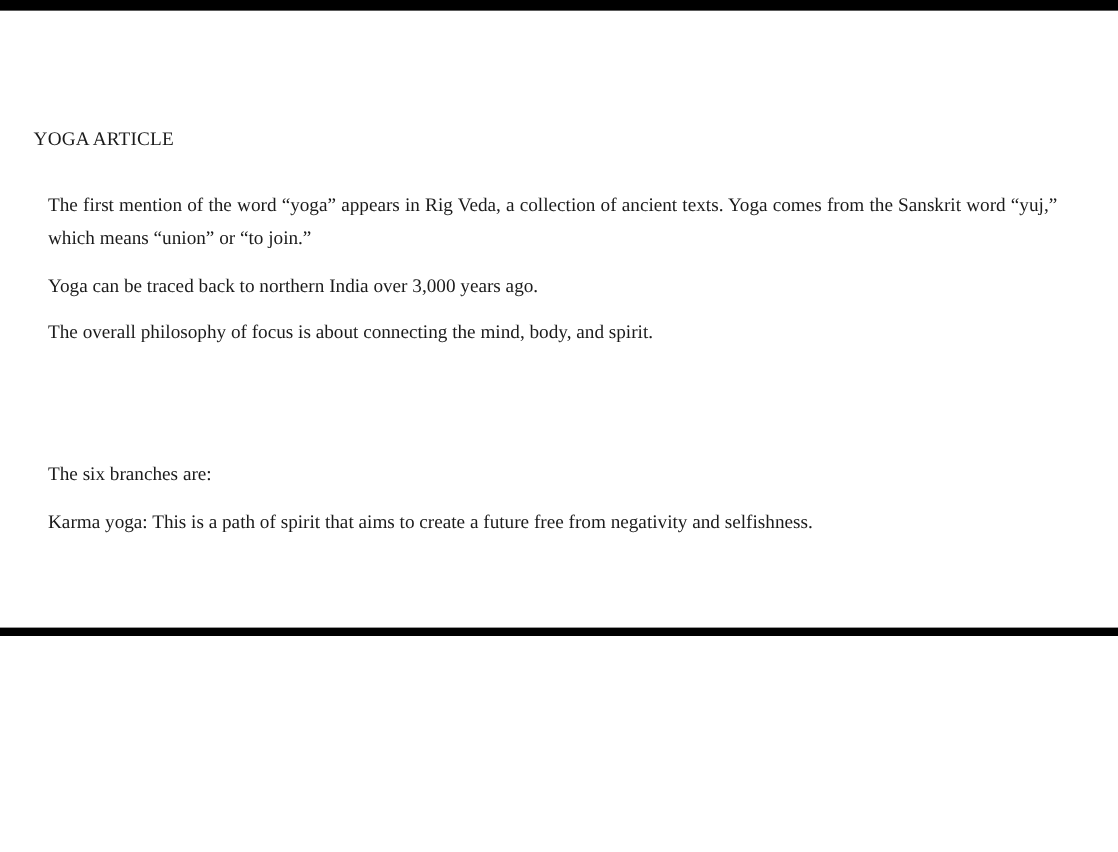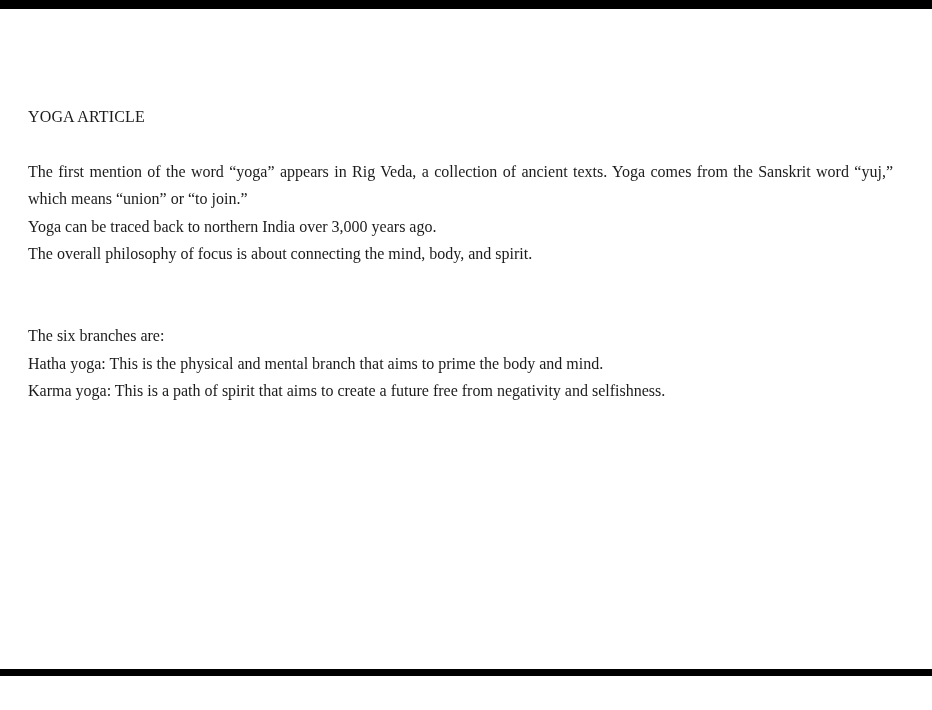"YOGA ARTICLE" .screen { height: 676px -> 530px }
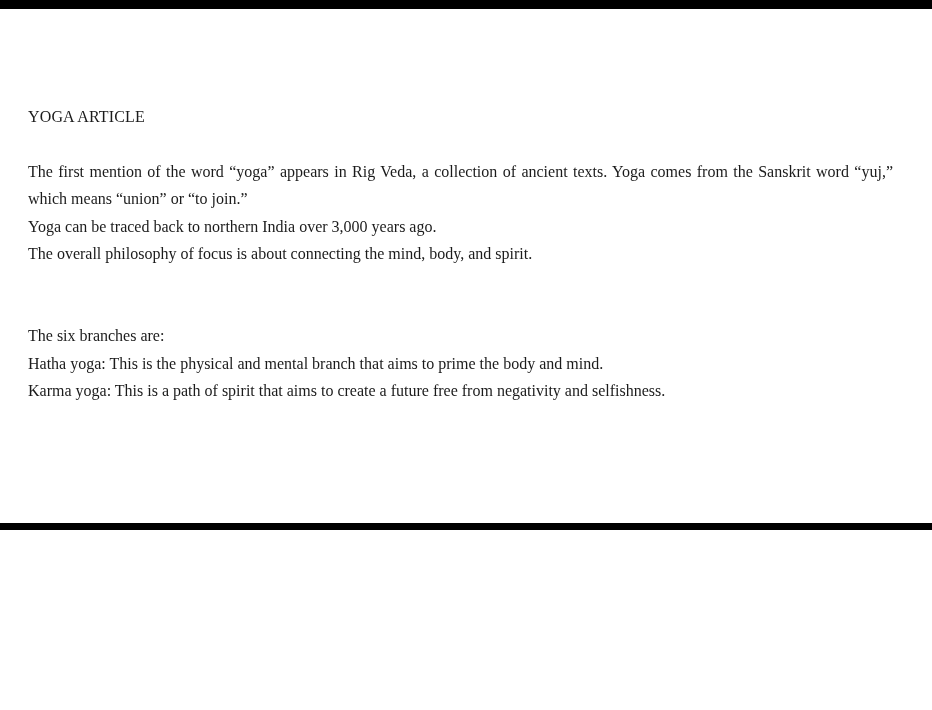"The first mention of the" .doc p { margin: 0 -> 12px }
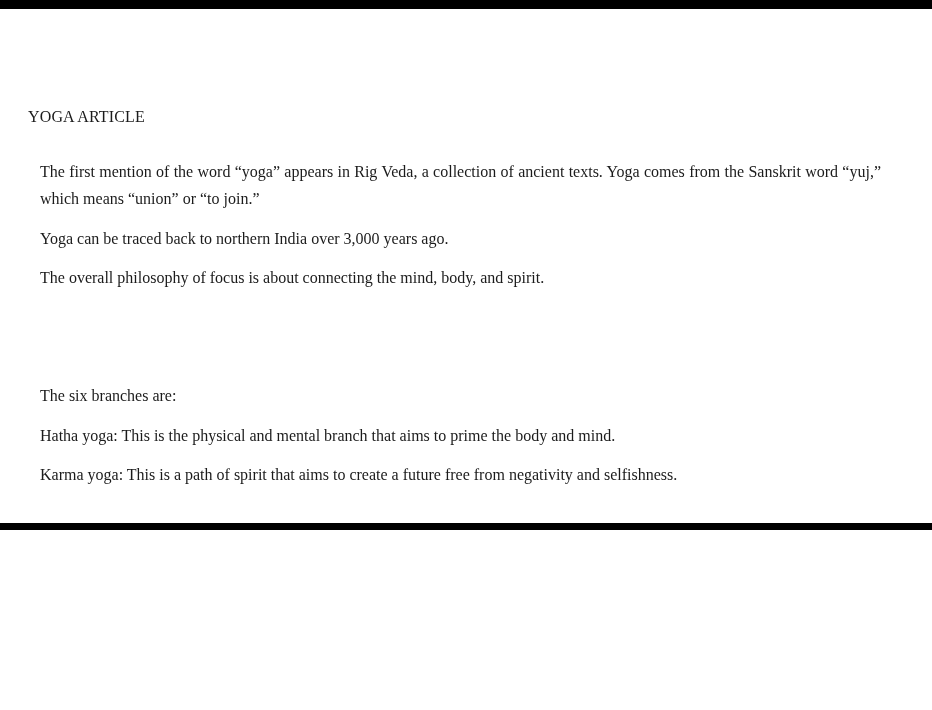"Hatha yoga: This is the" p { html: <p>Hatha yoga: This is the physical and mental branch that aims to prime the body and mind.</p> -> none }
